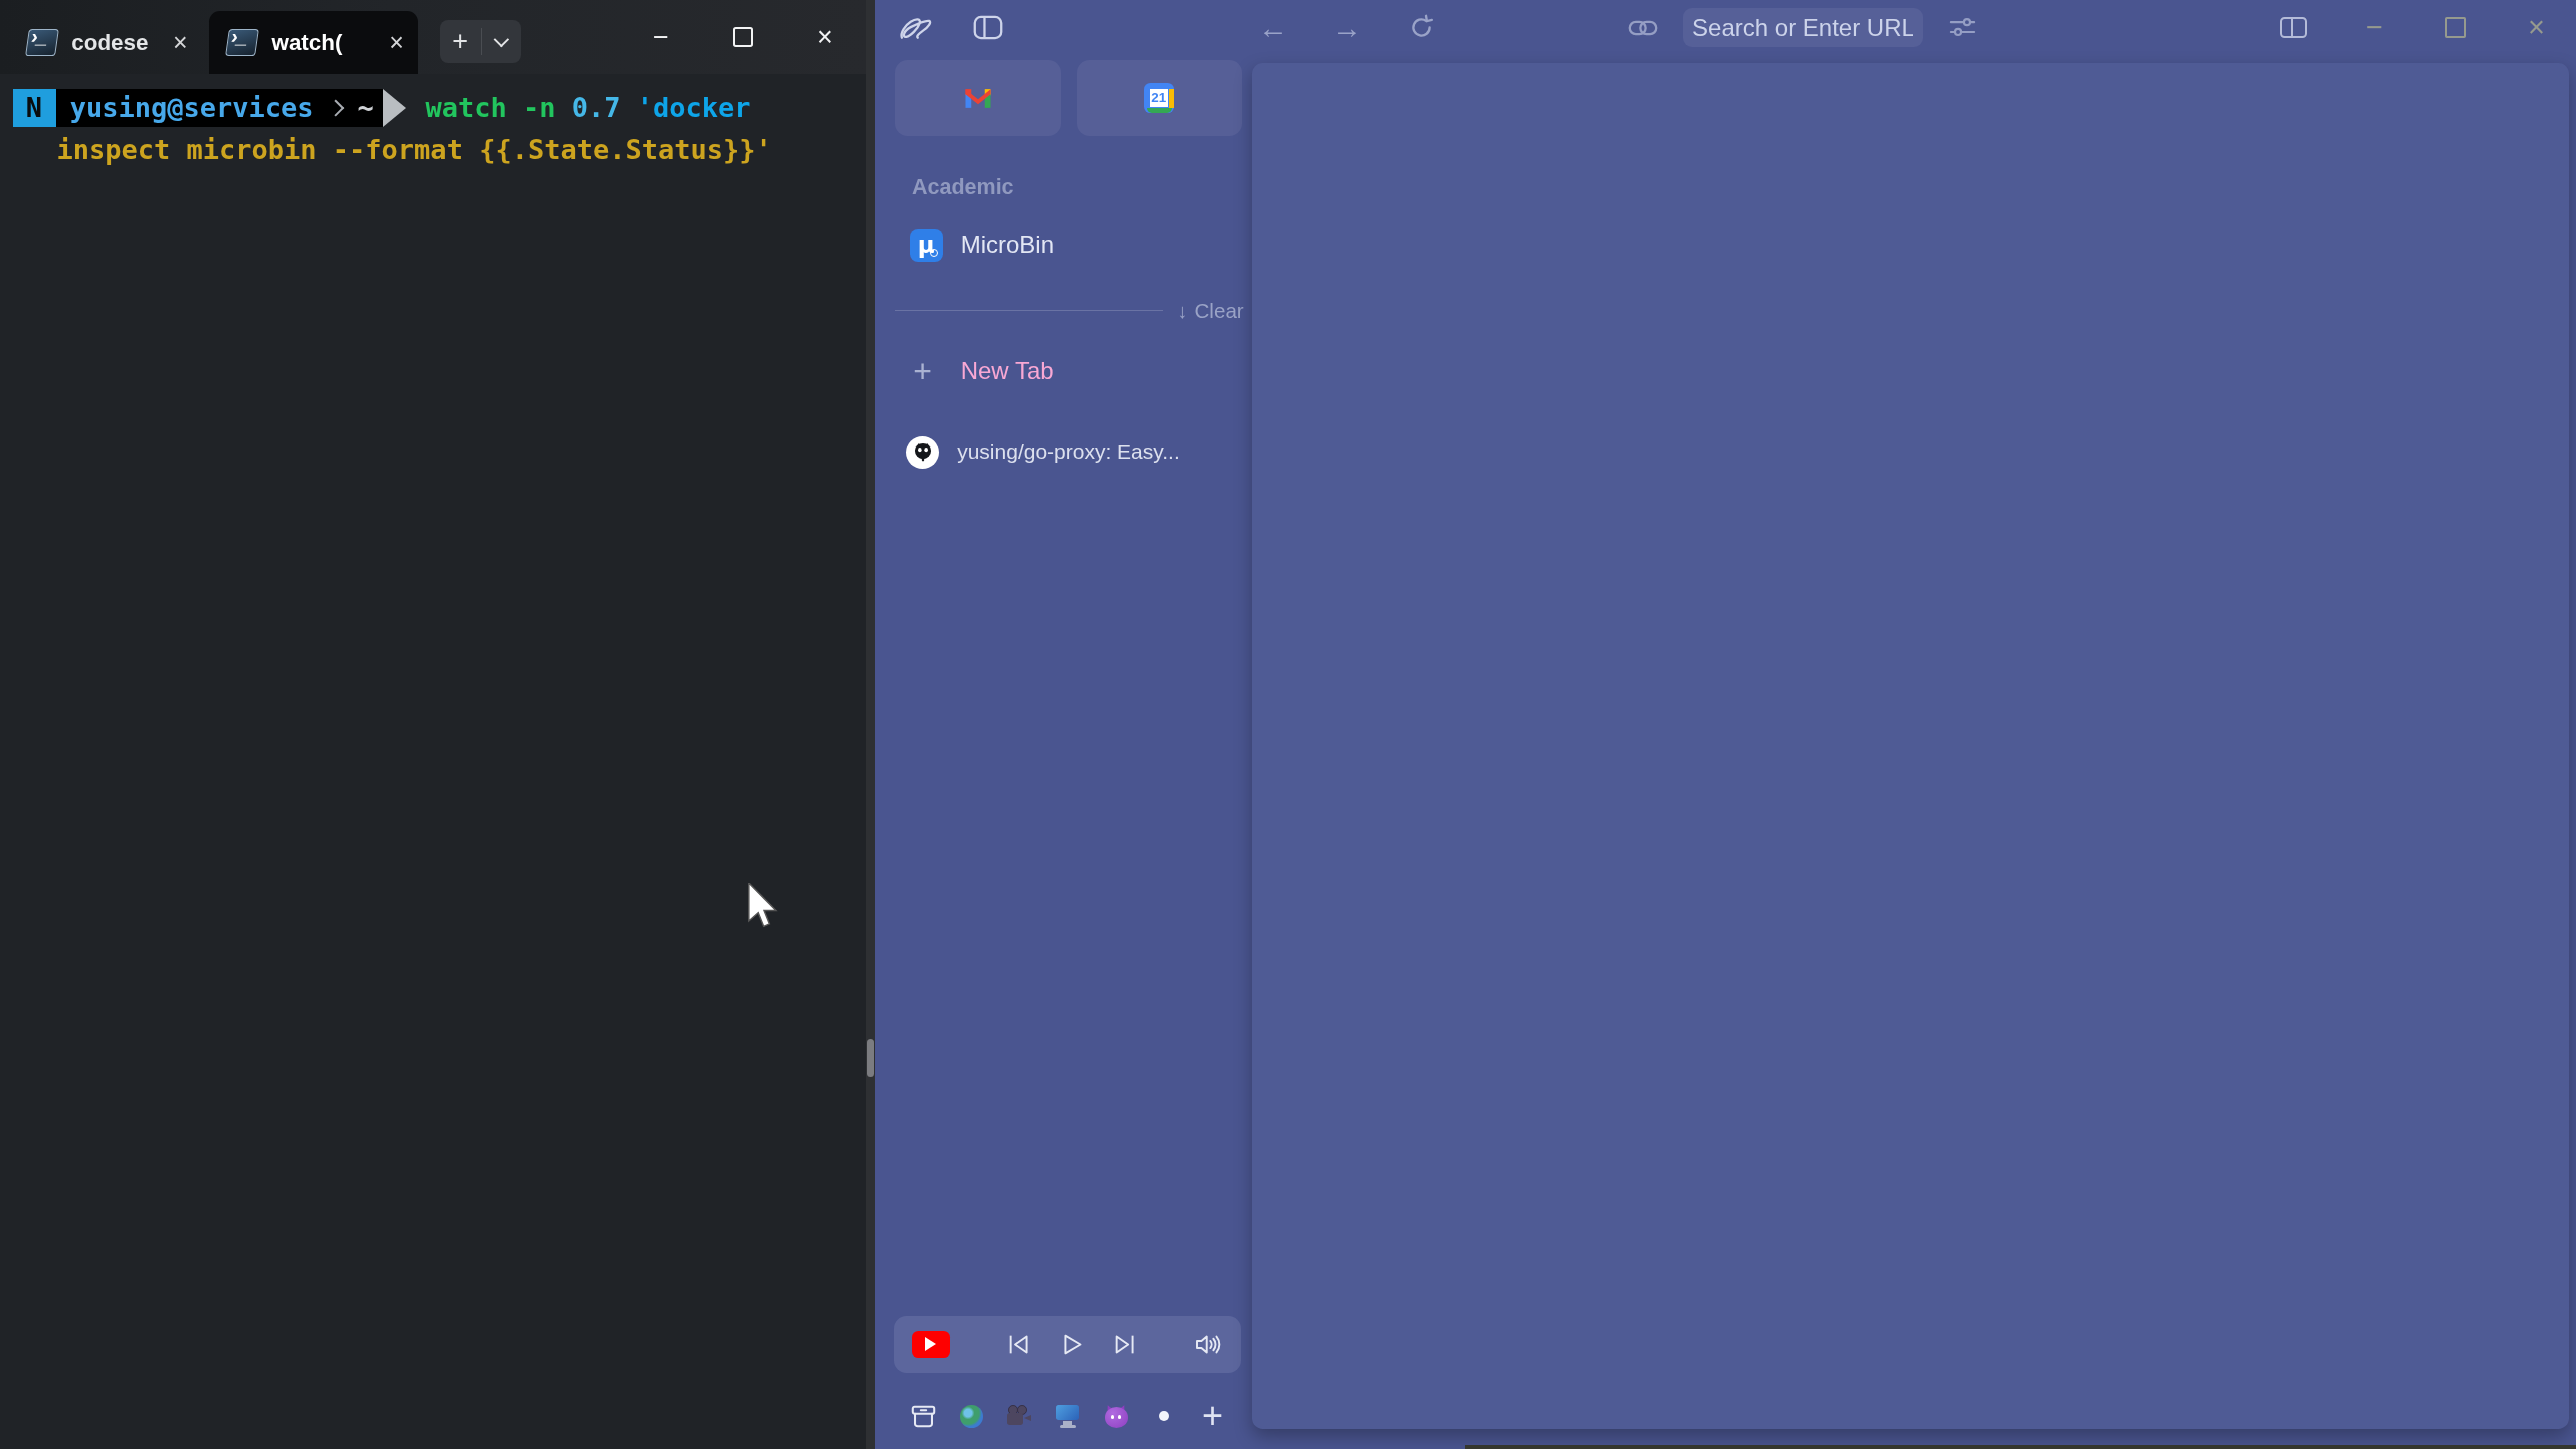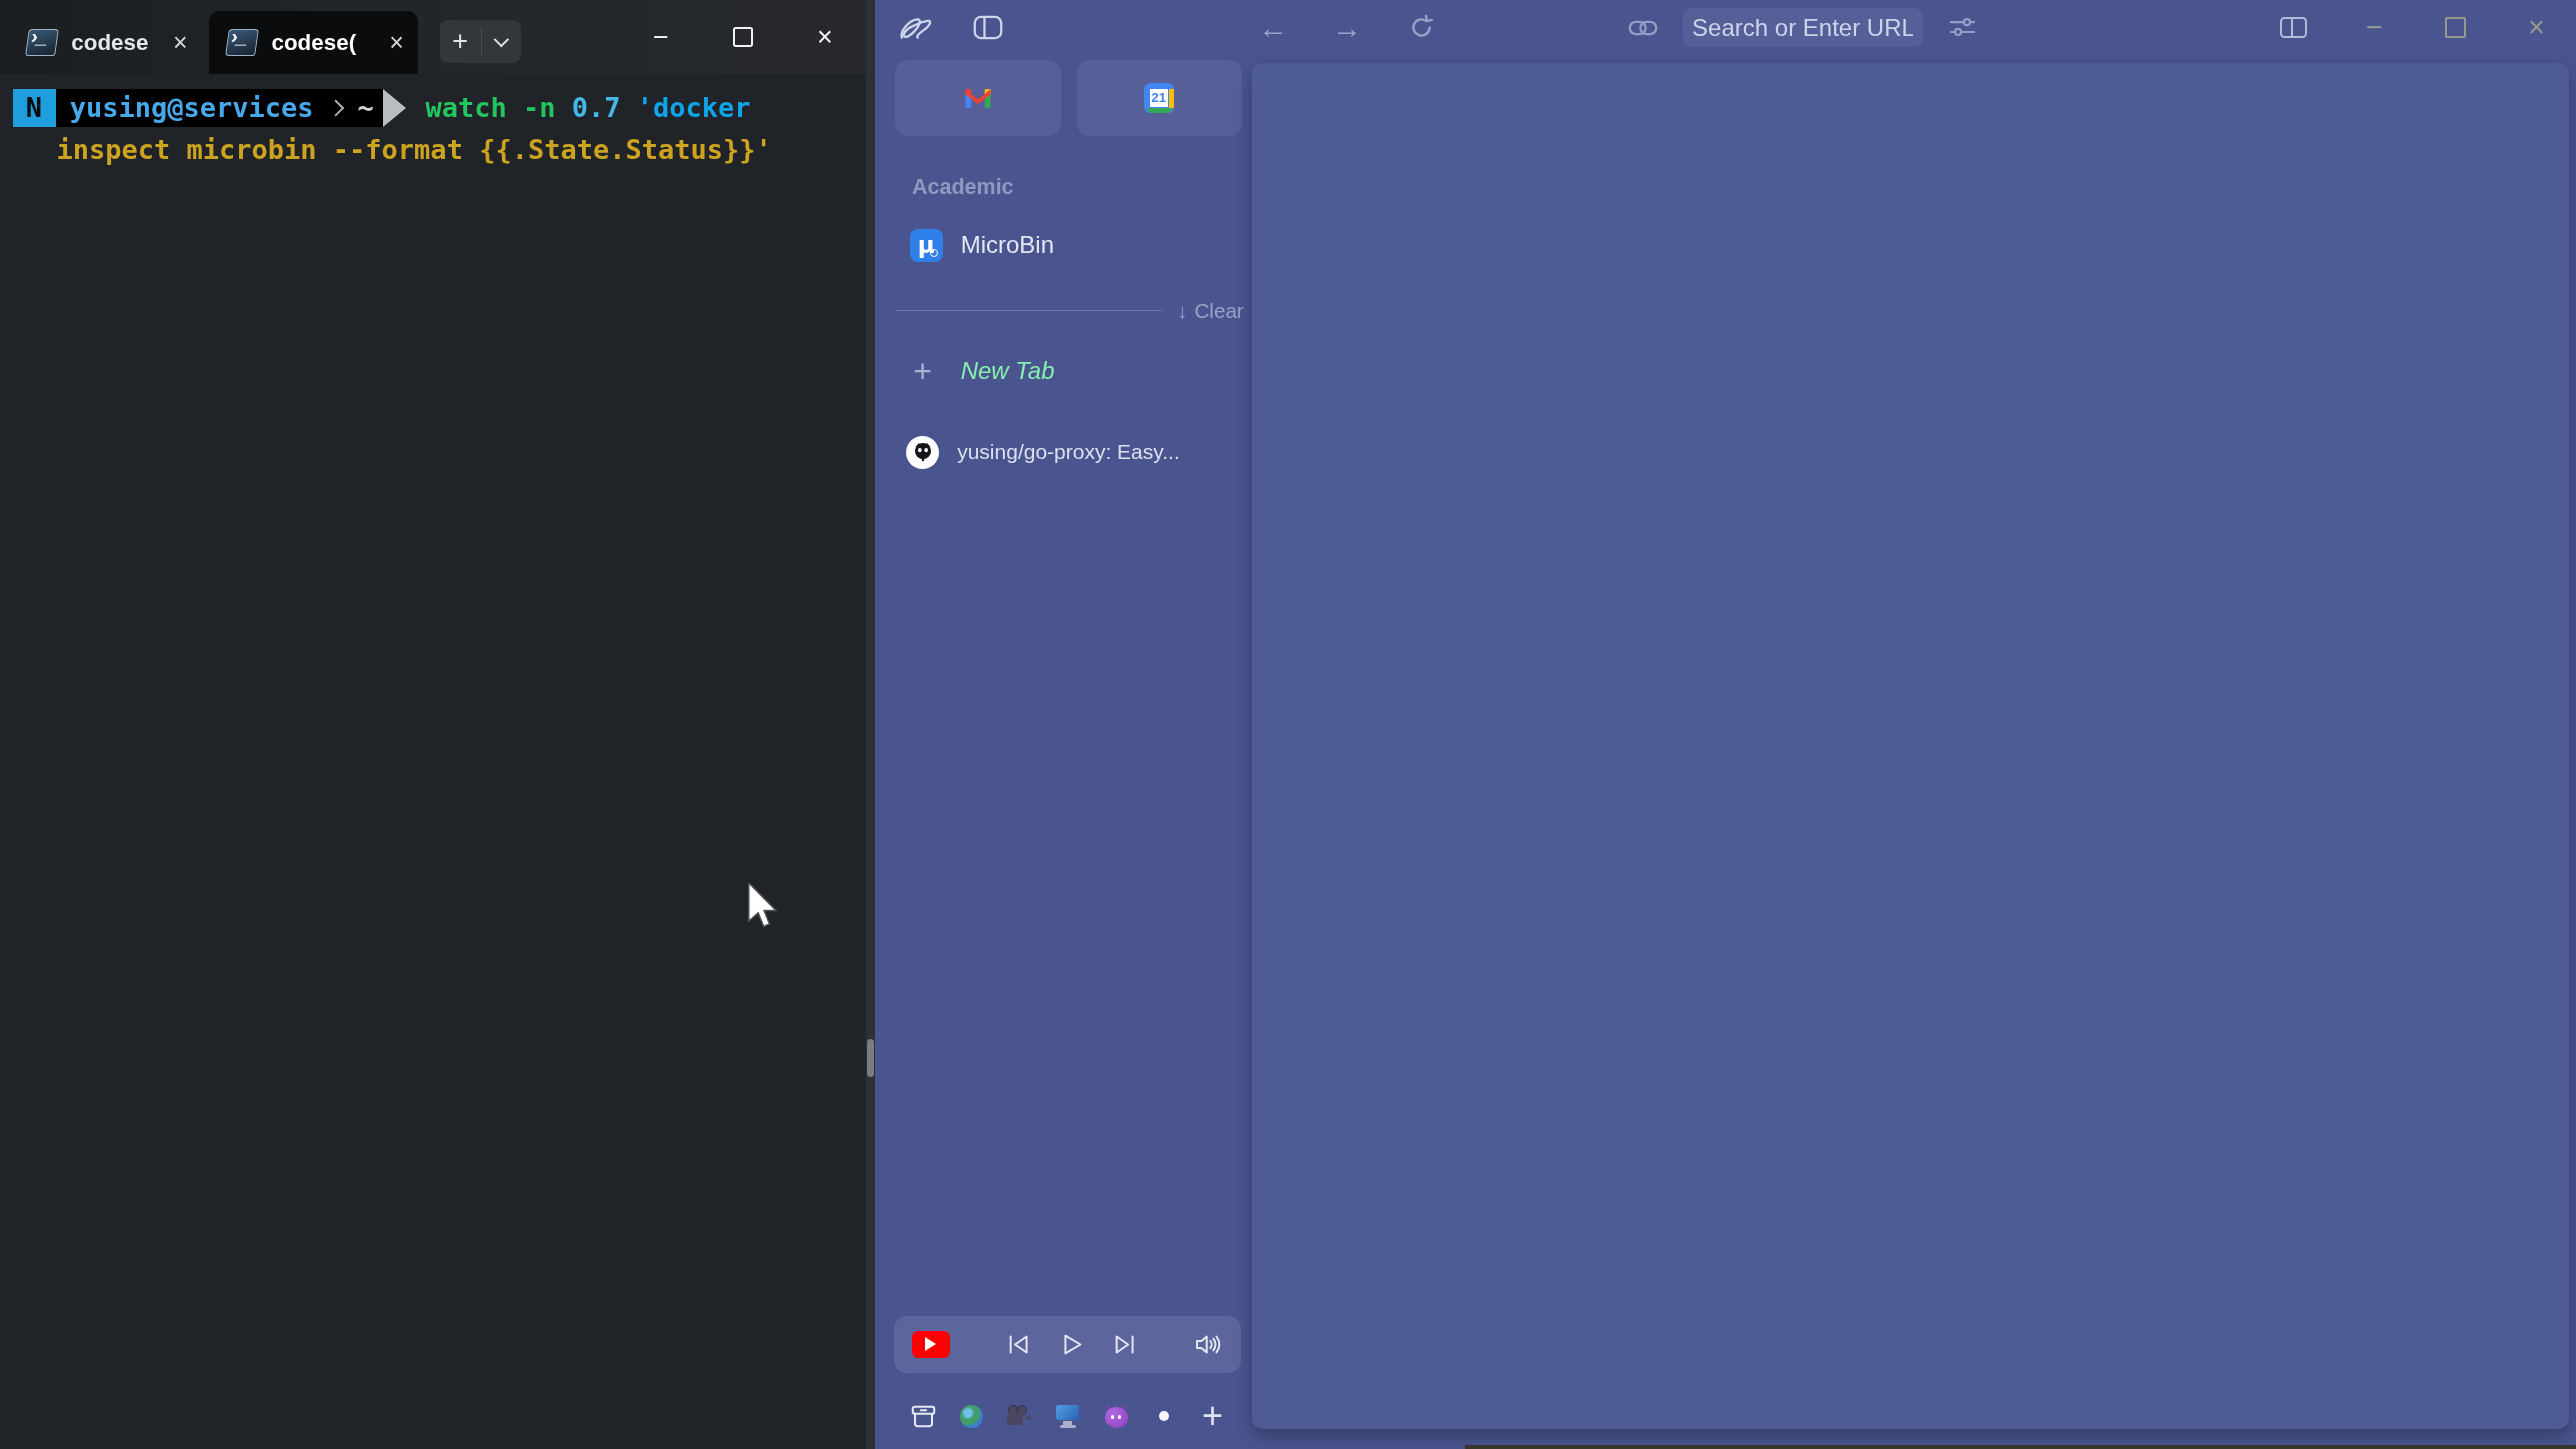"codese(" span.t-tab-label { text: codese -> watch }
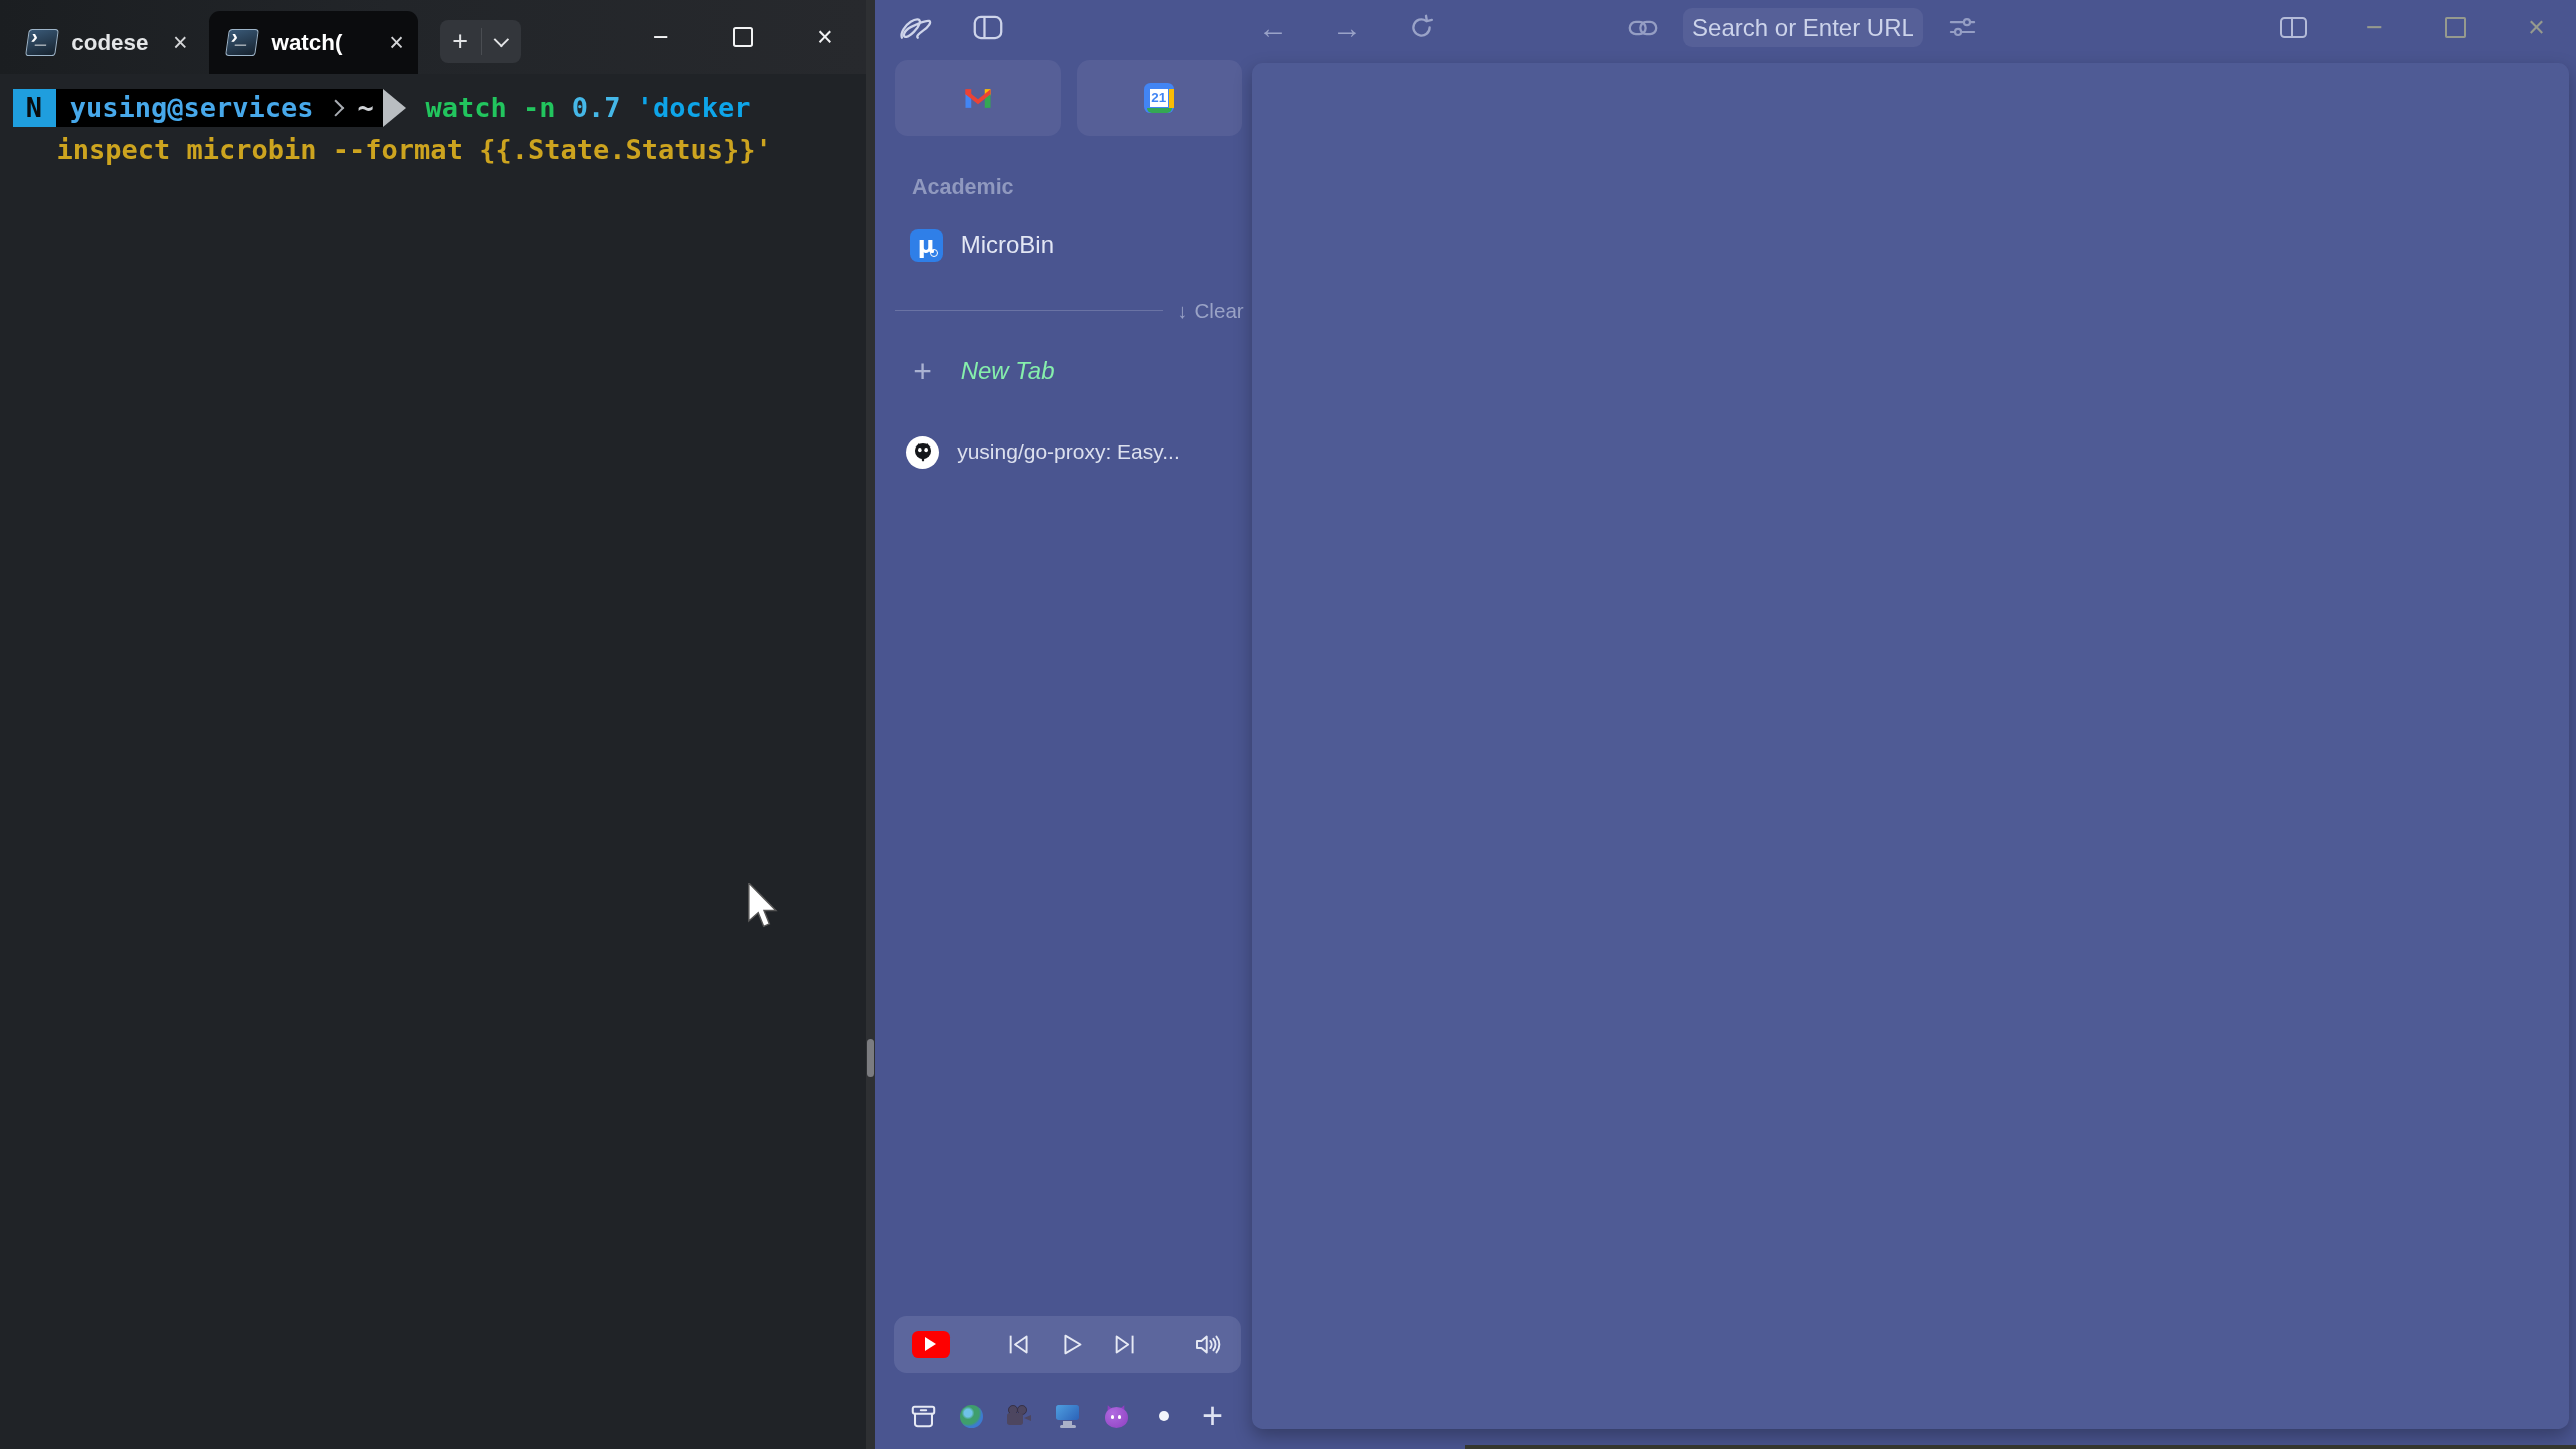"New Tab" span.row-title { color: #86efac -> #f9a8d4; font-style: italic -> none }
